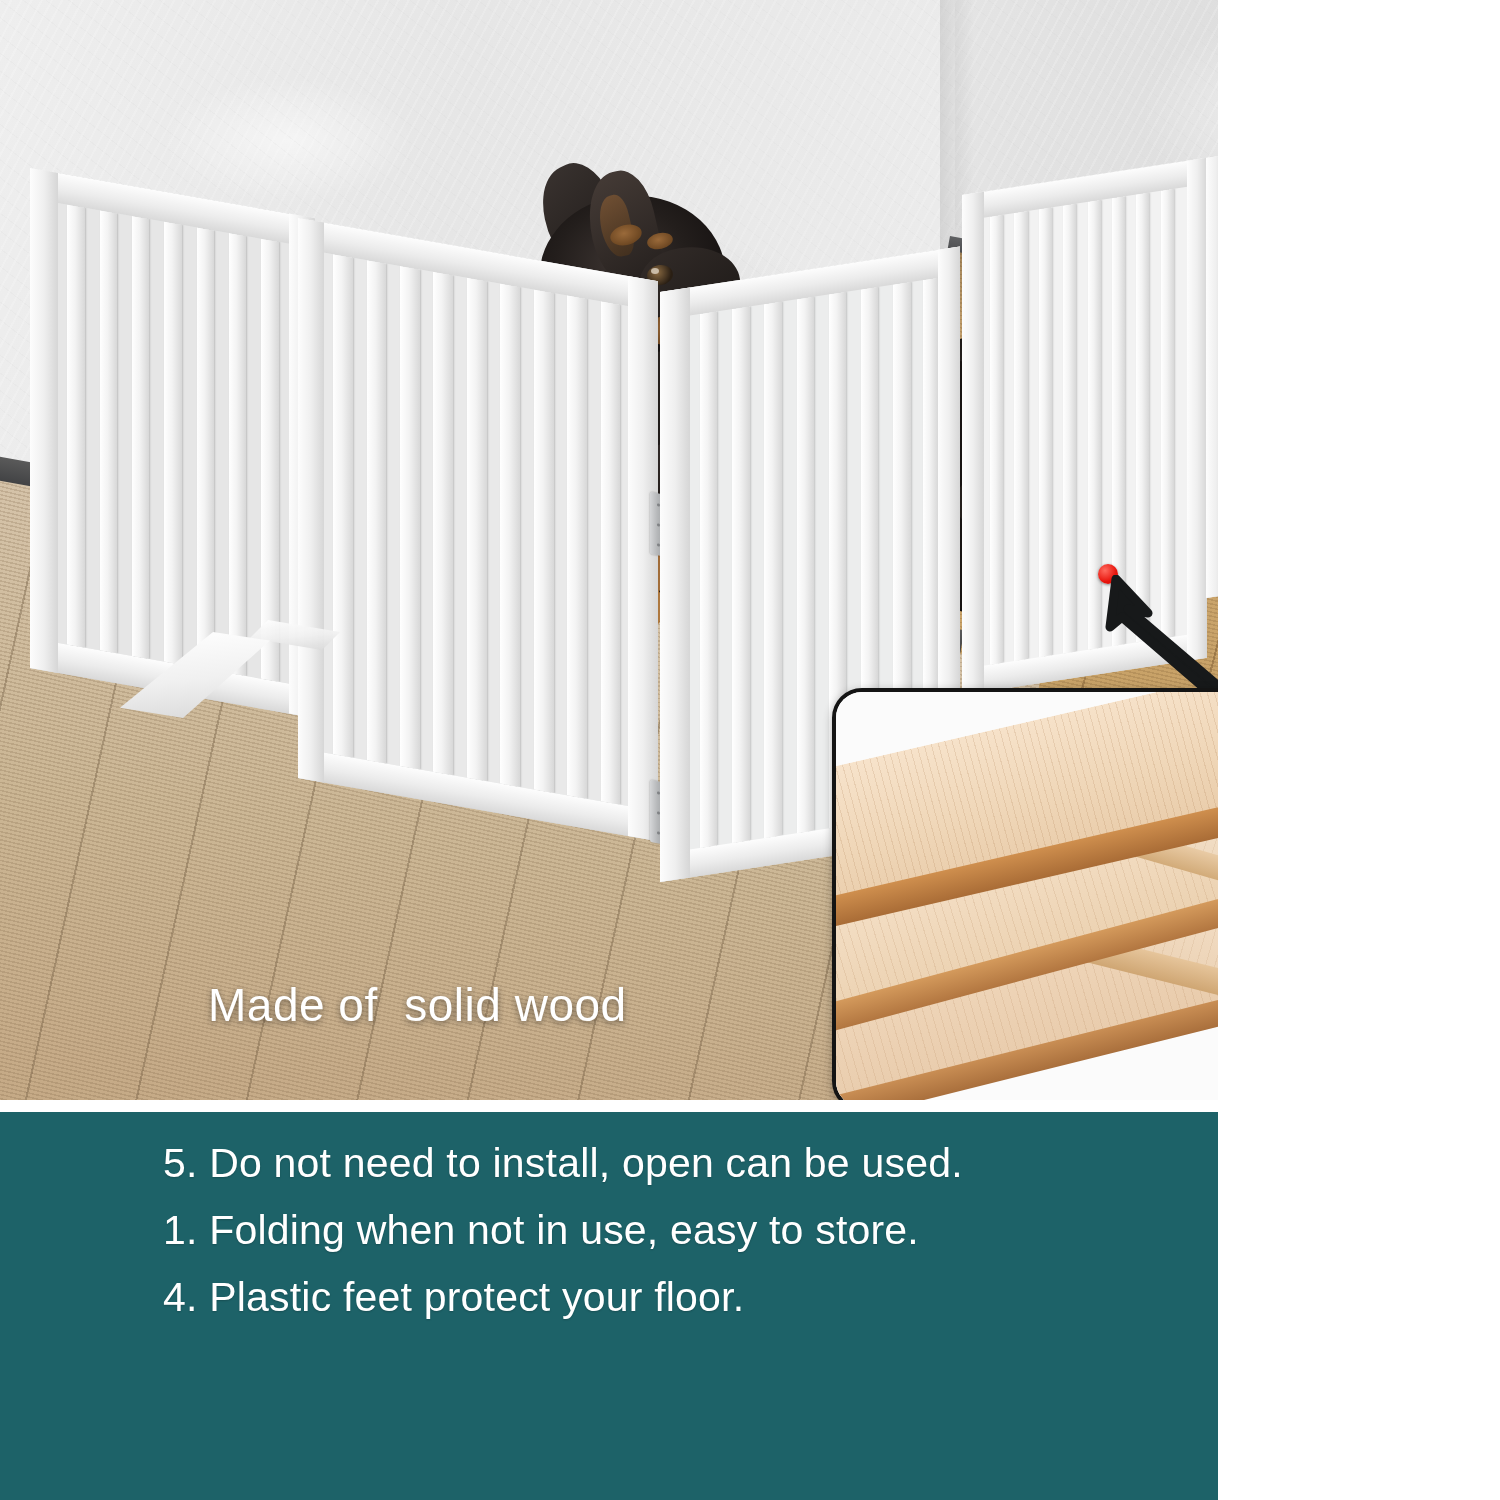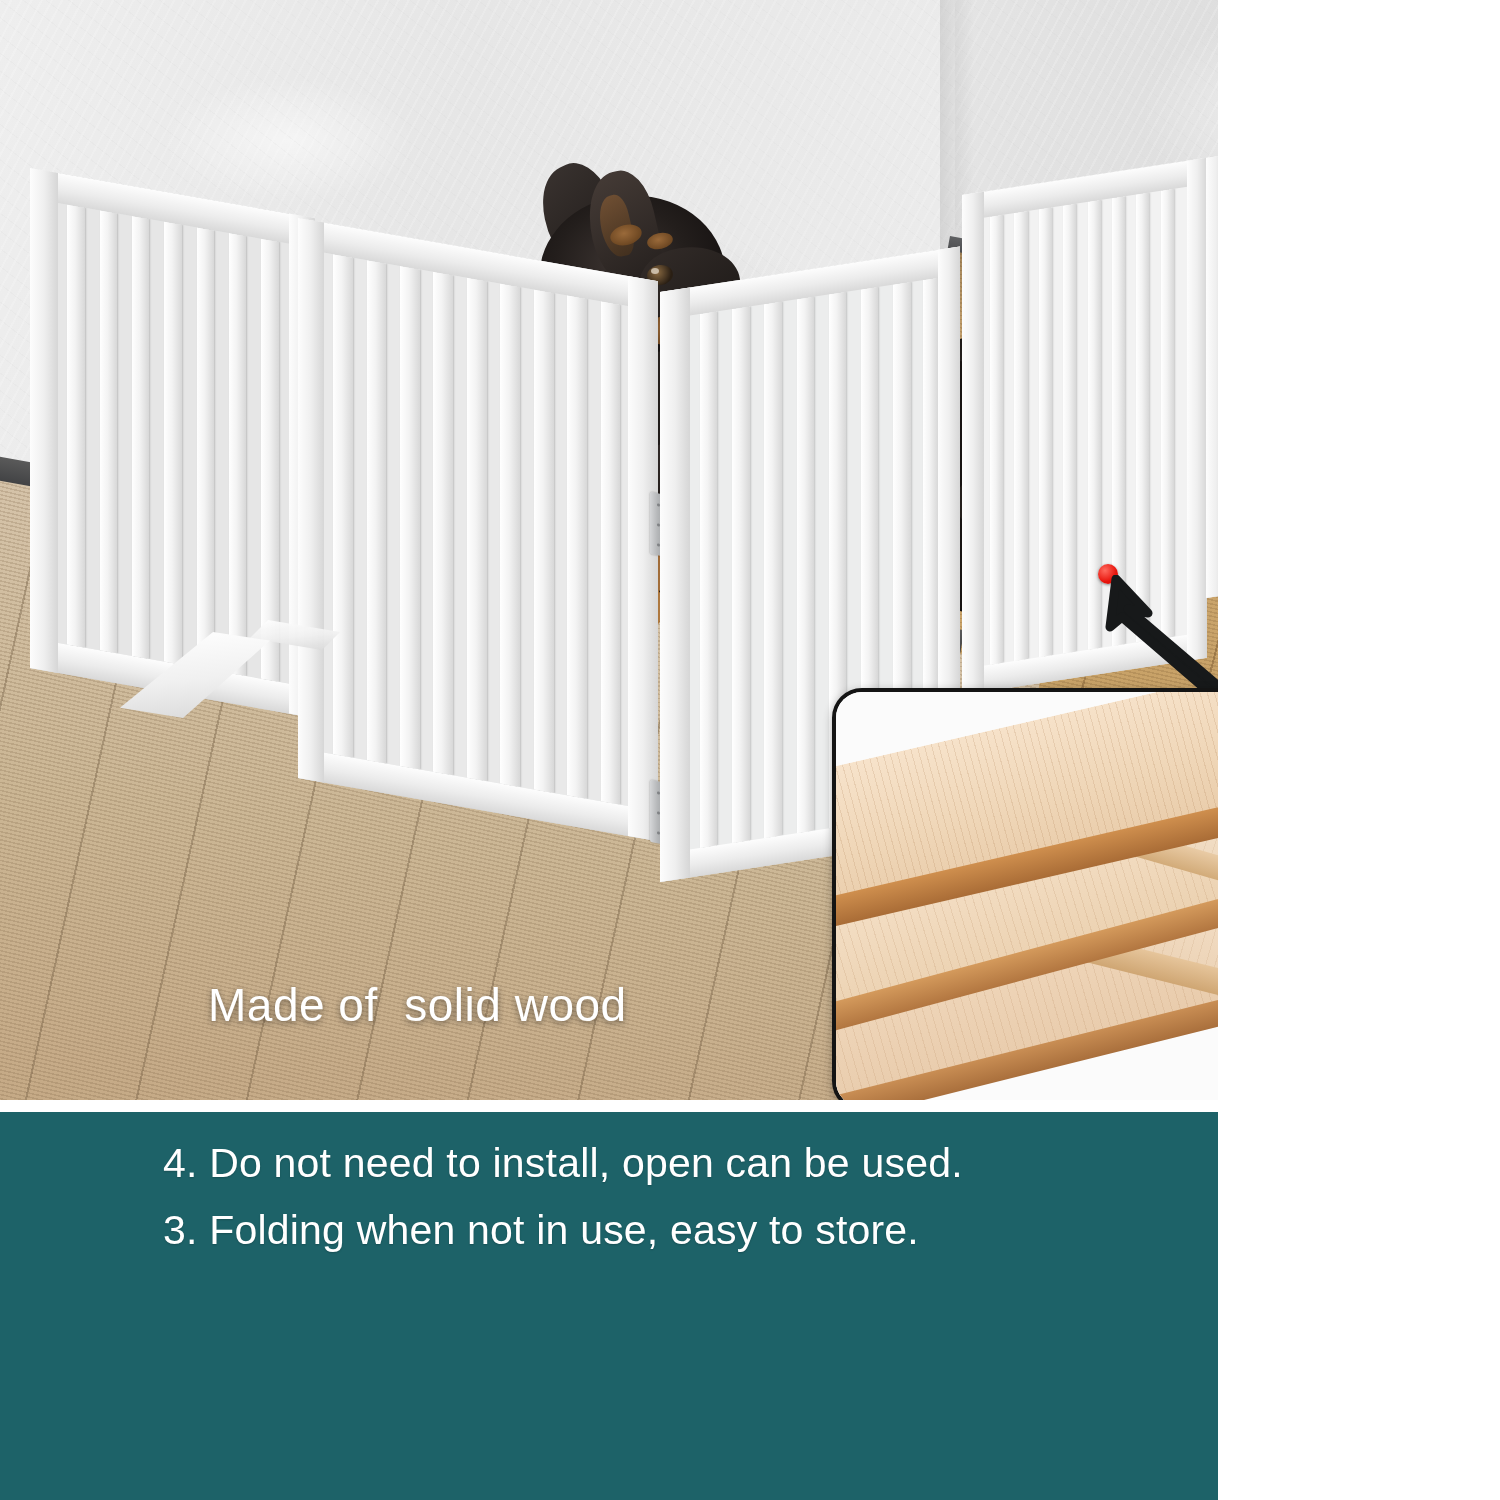"4. Do not need to" li { text: 4 -> 5 }
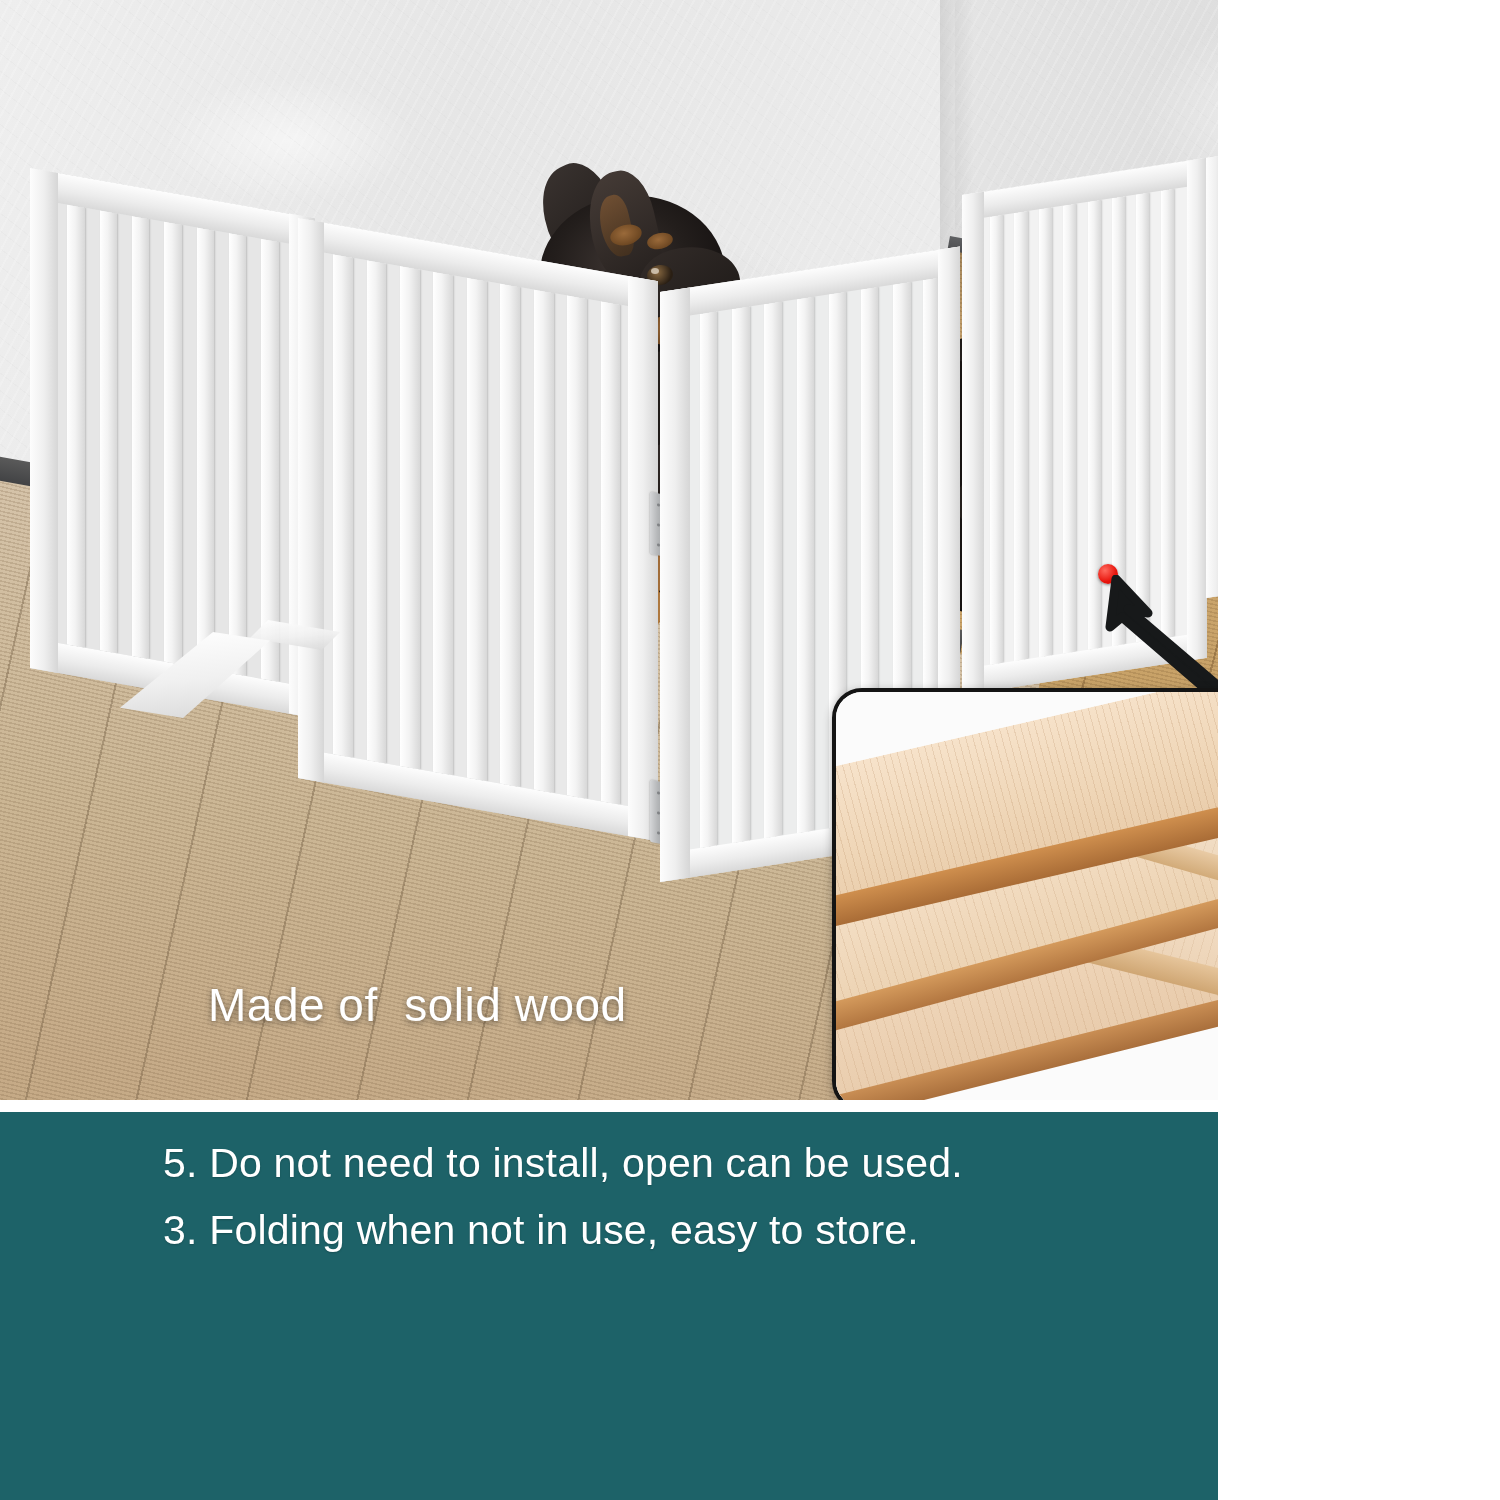"3. Folding when not in" li { text: 3 -> 1 }
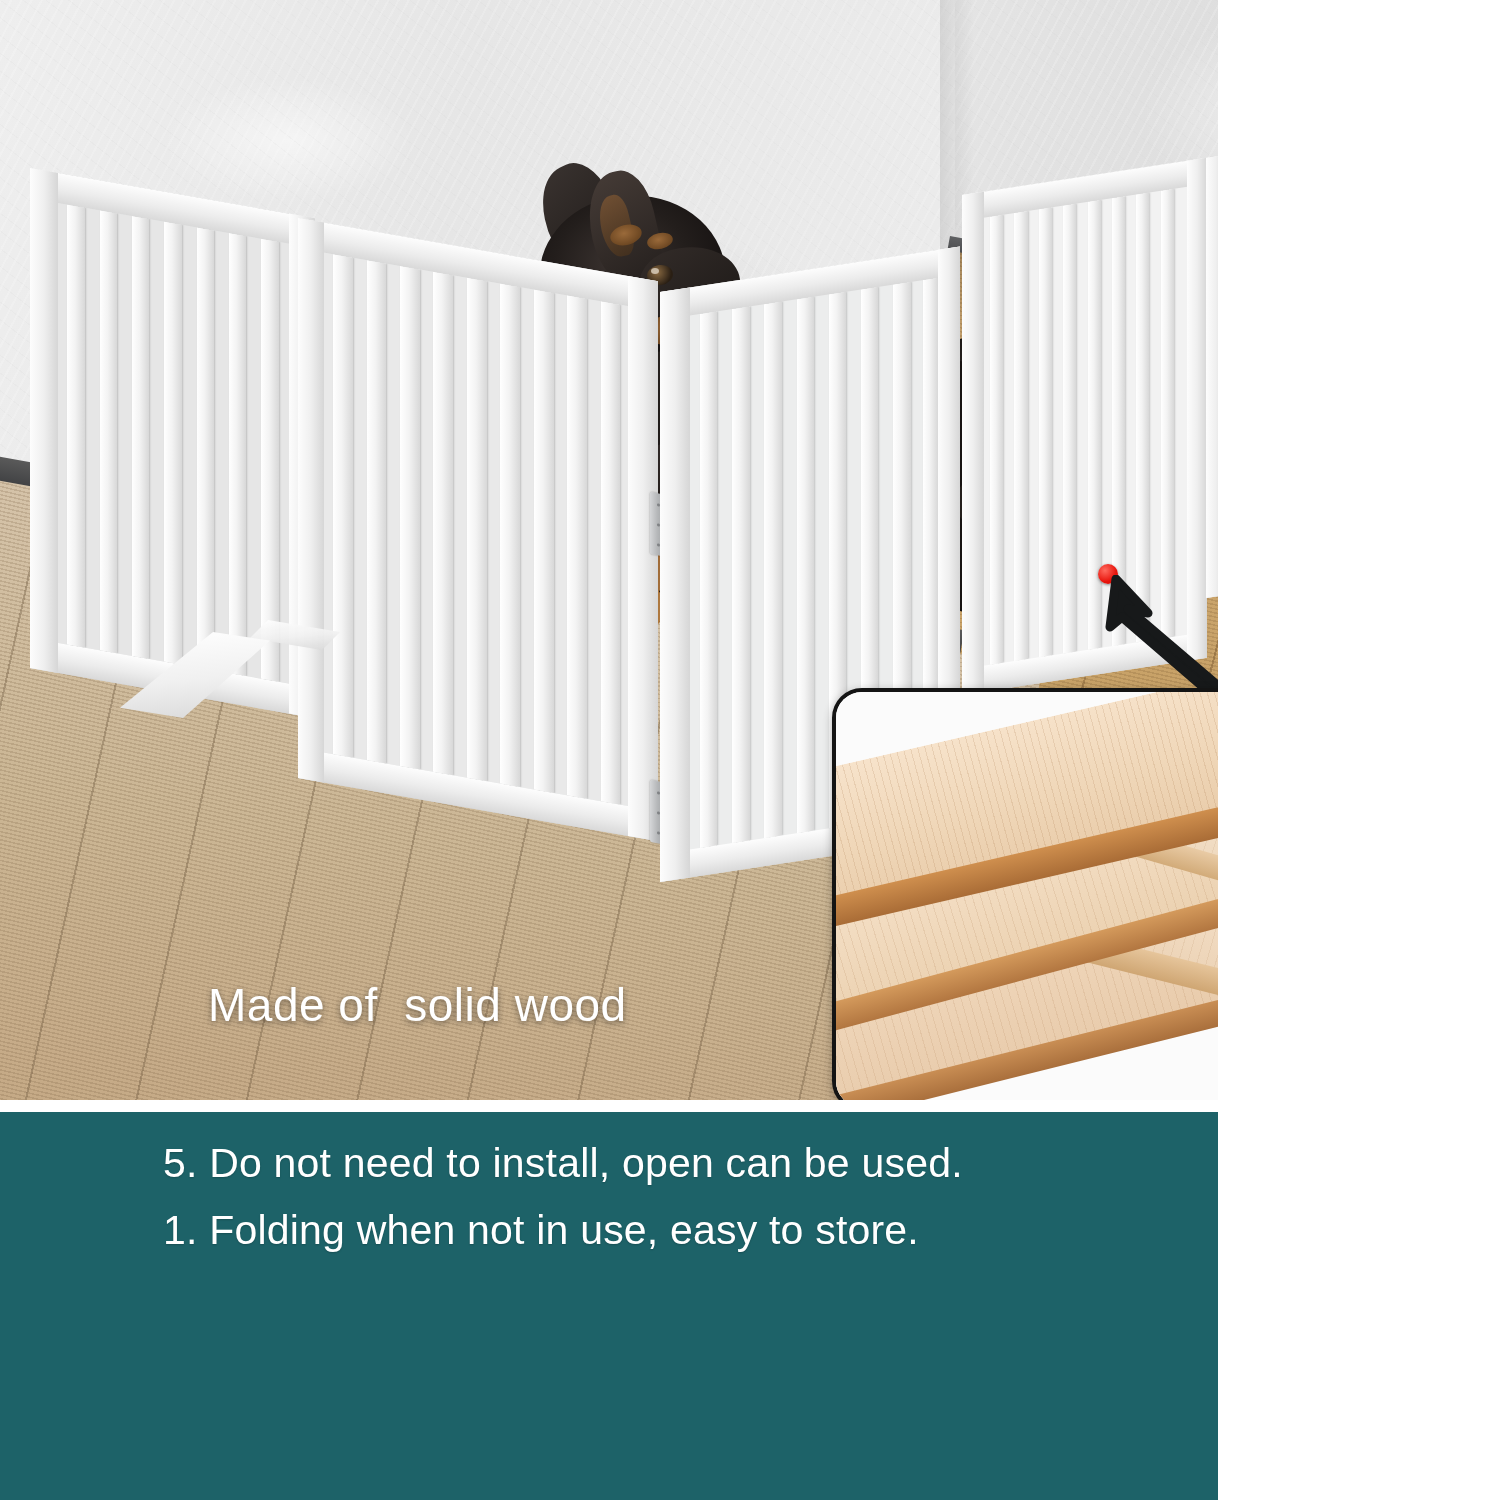"4. Plastic feet protect your" li { html: none -> <li>4. Plastic feet protect your floor.</li> }
